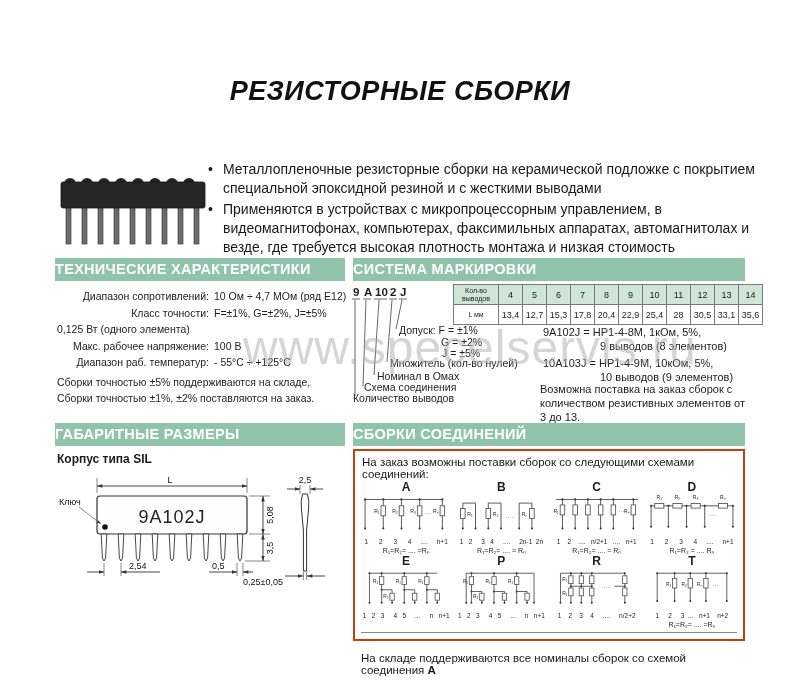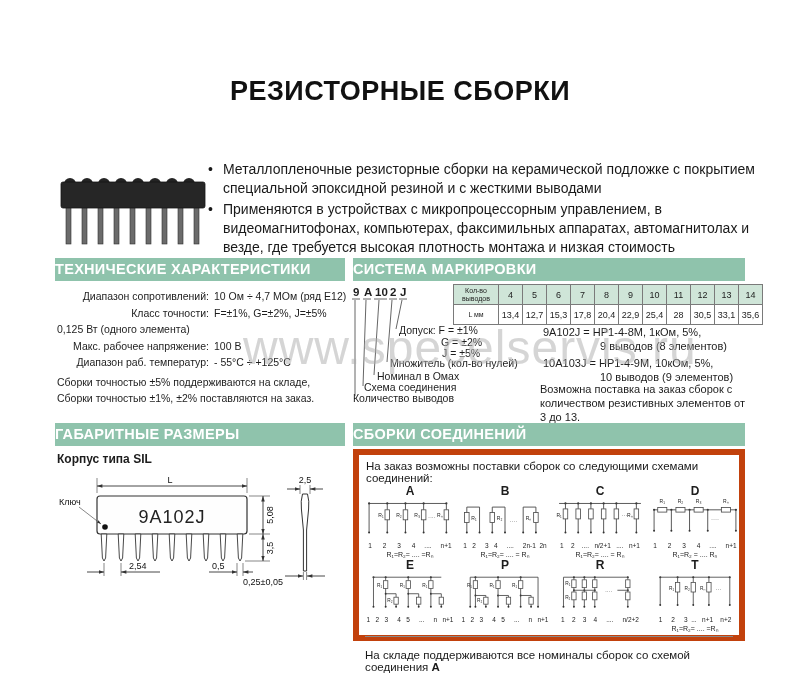"РЕЗИСТОРНЫЕ СБОРКИ" #title { font-style: none -> italic }
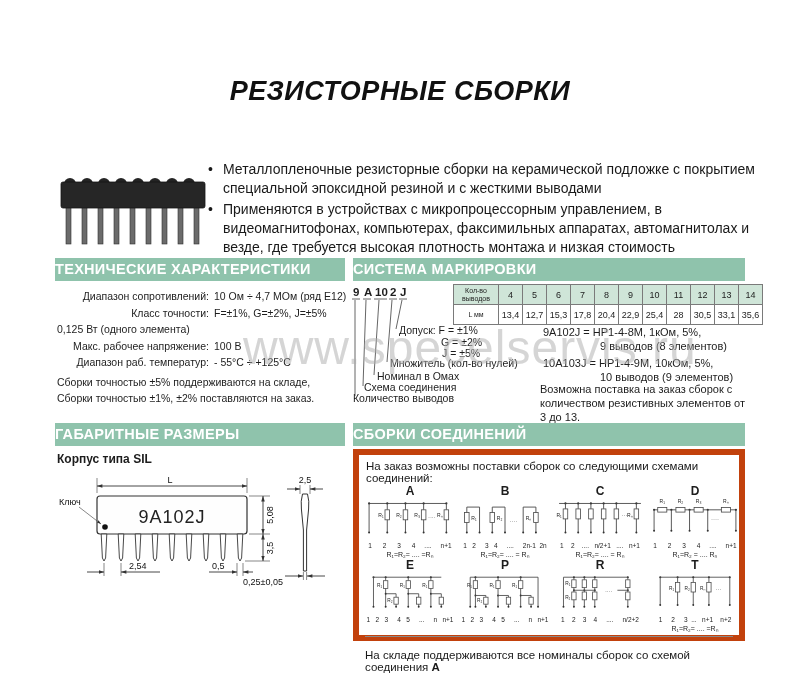"На заказ возможны поставки сборок" #schemes-box { border: 6px solid #c2410c -> 2px solid #c2410c }
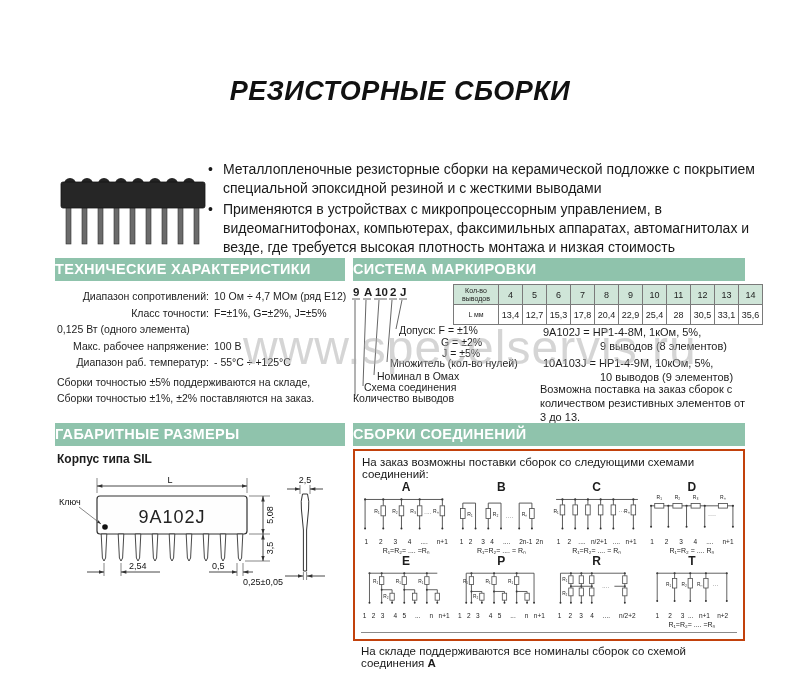"На складе поддерживаются все номиналы" #schemes-footer { padding-top: 12px -> 19px }
